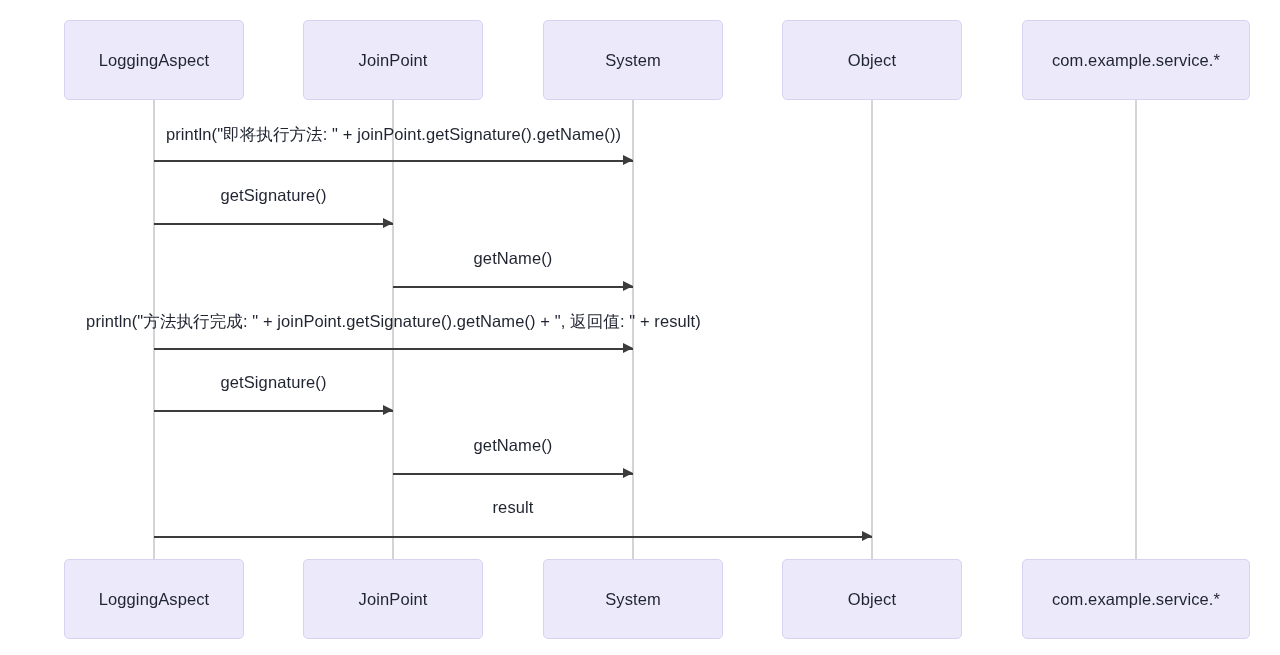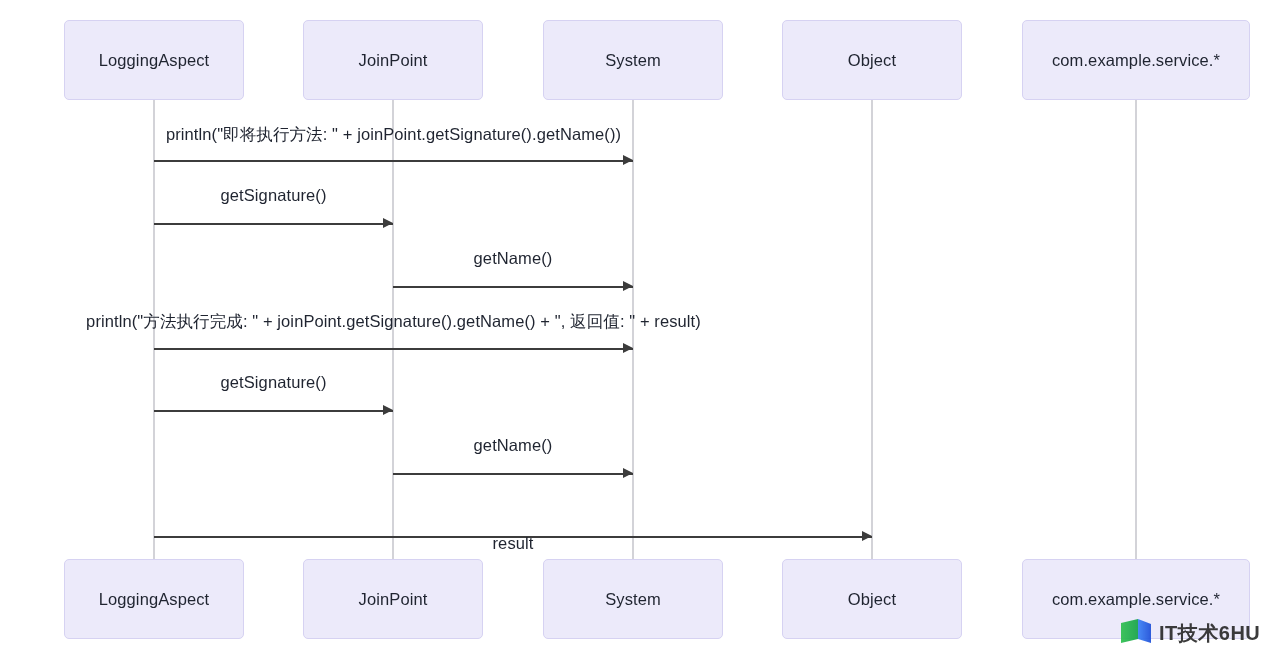"result" div.msg-label { margin-top: 36px -> none }
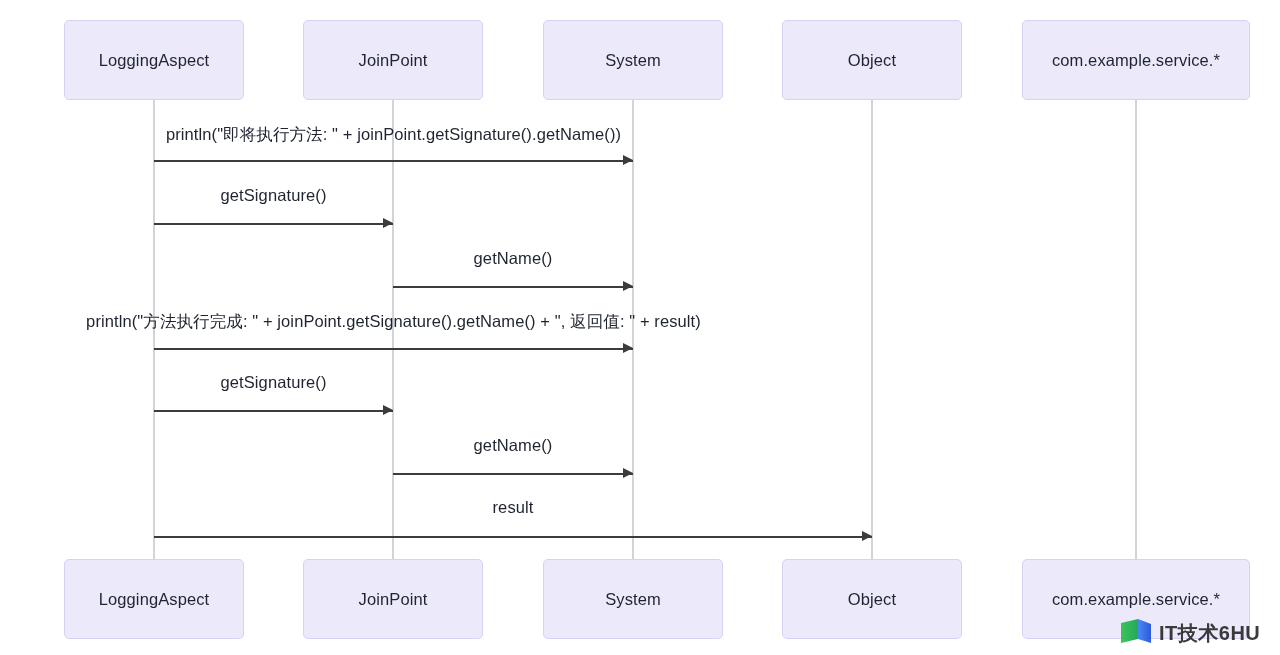"IT技术6HU" div.watermark { html: <div> <span><svg> <defs> <linearGradient> <stop></stop> <stop></stop> </linearGradient> <linearGradient> <stop></stop> <stop></stop> </linearGradient> </defs> <path></path> <path></path> </svg></span> <span>IT技术6HU</span> </div> -> none }
